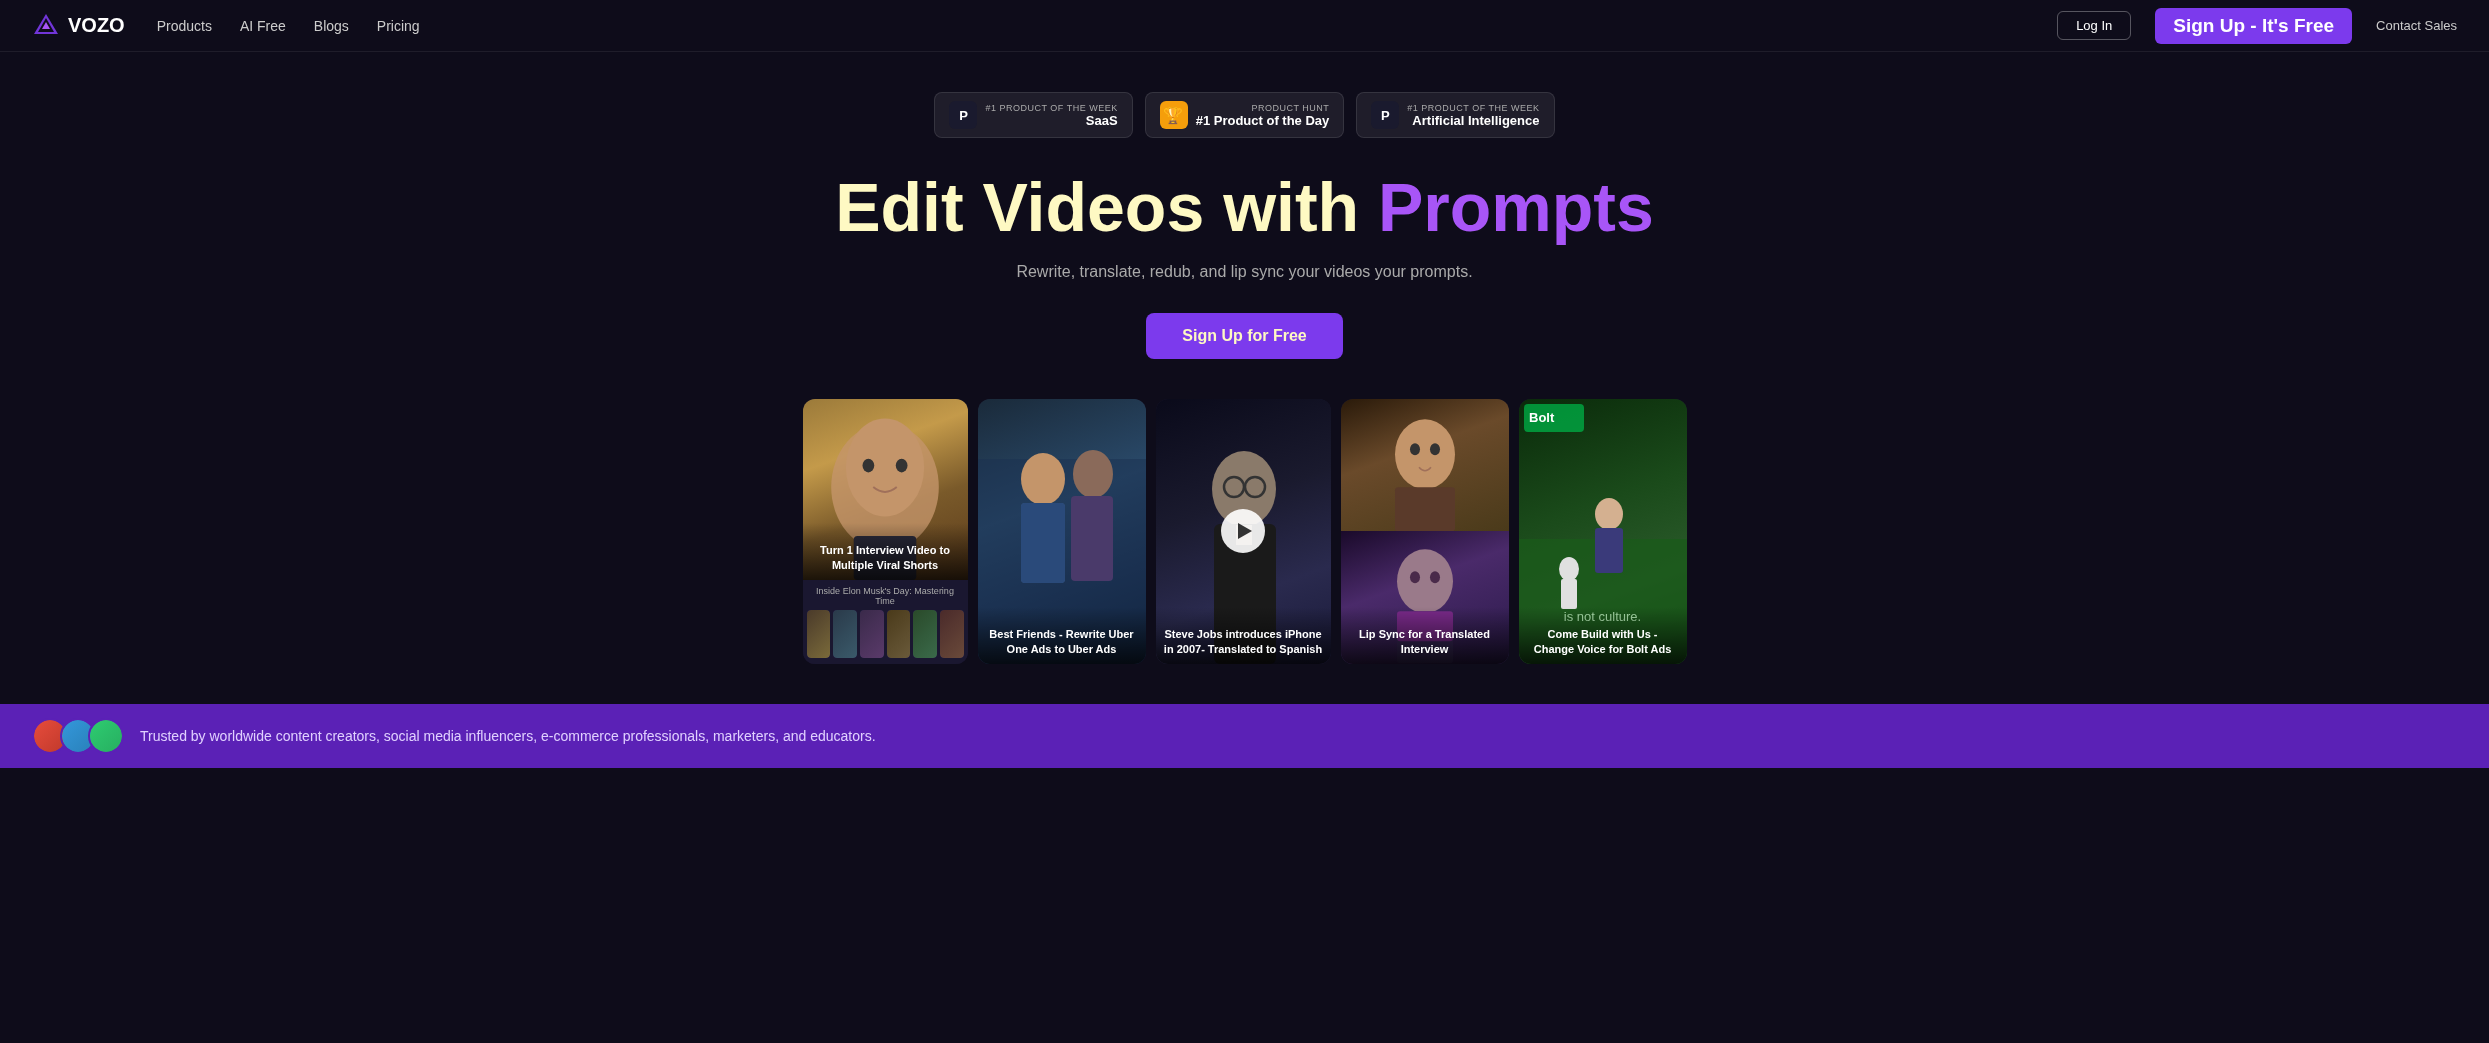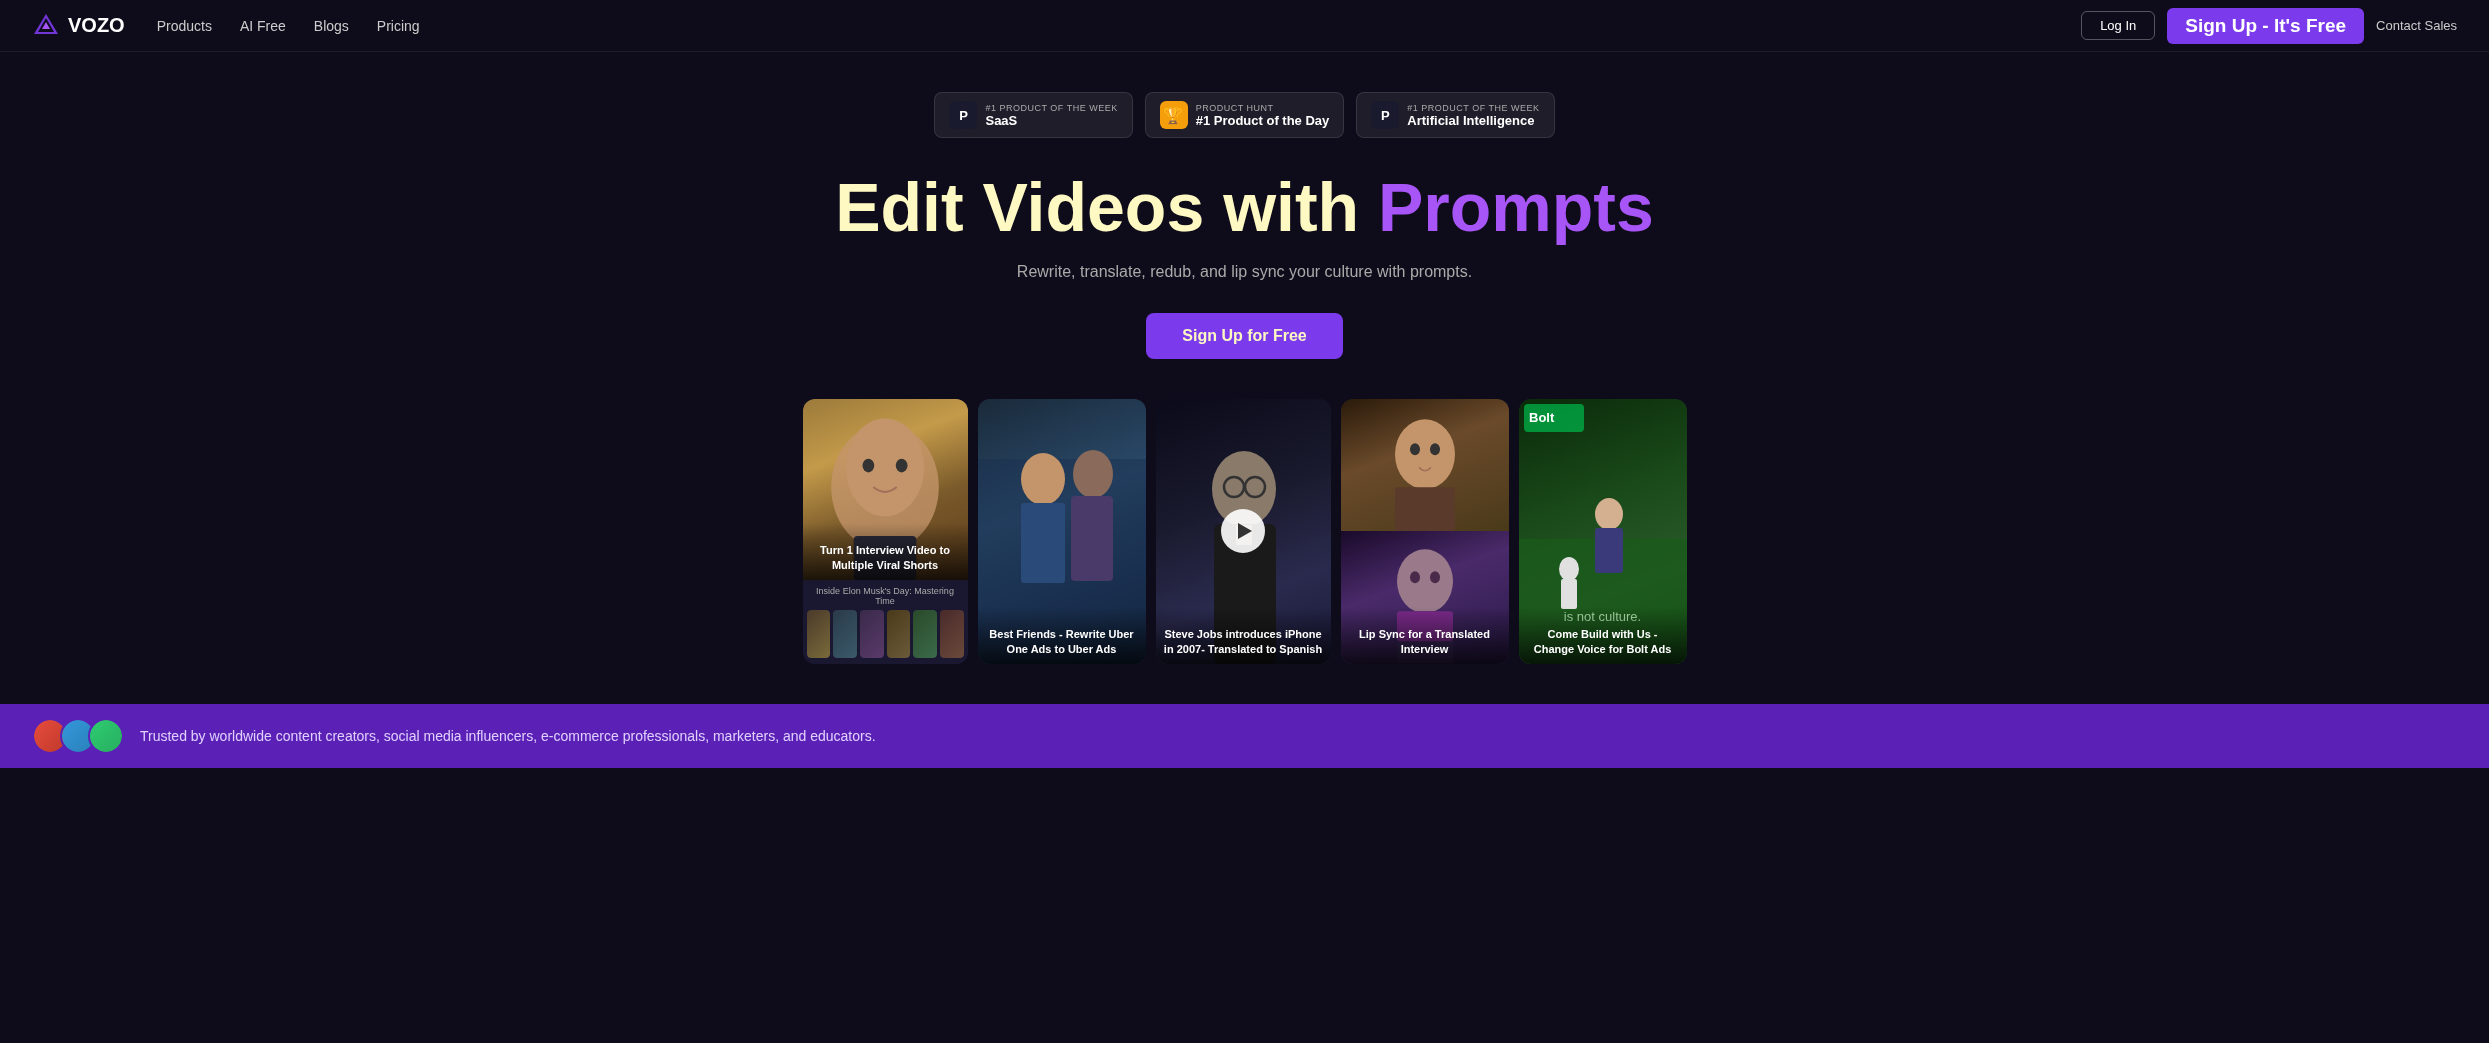"Log In" .navbar-right { gap: 12px -> 24px }
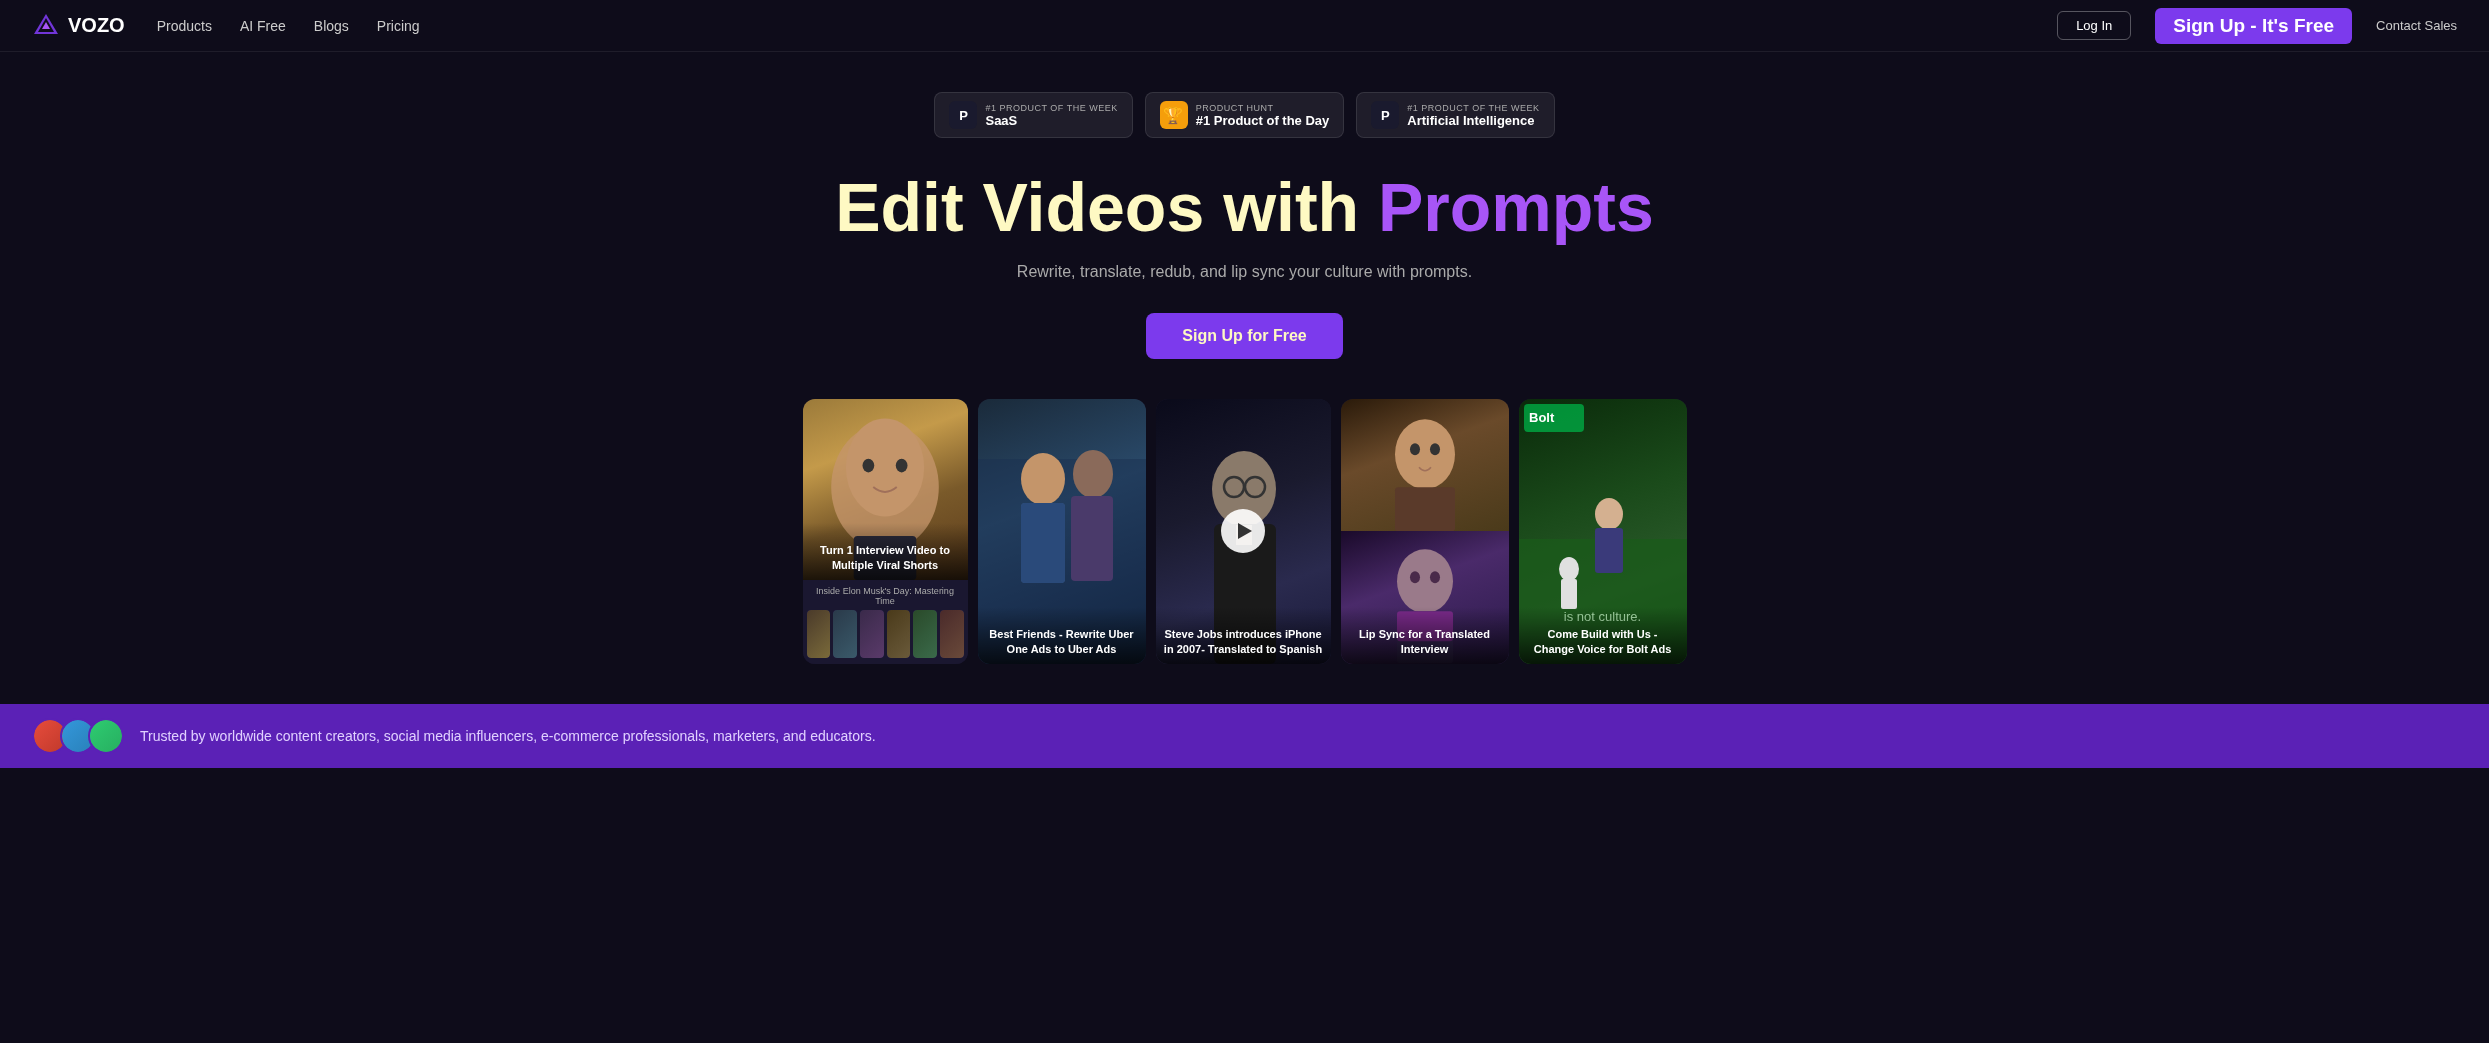"#1 PRODUCT OF THE WEEK" .badge-text { align-items: none -> flex-end }
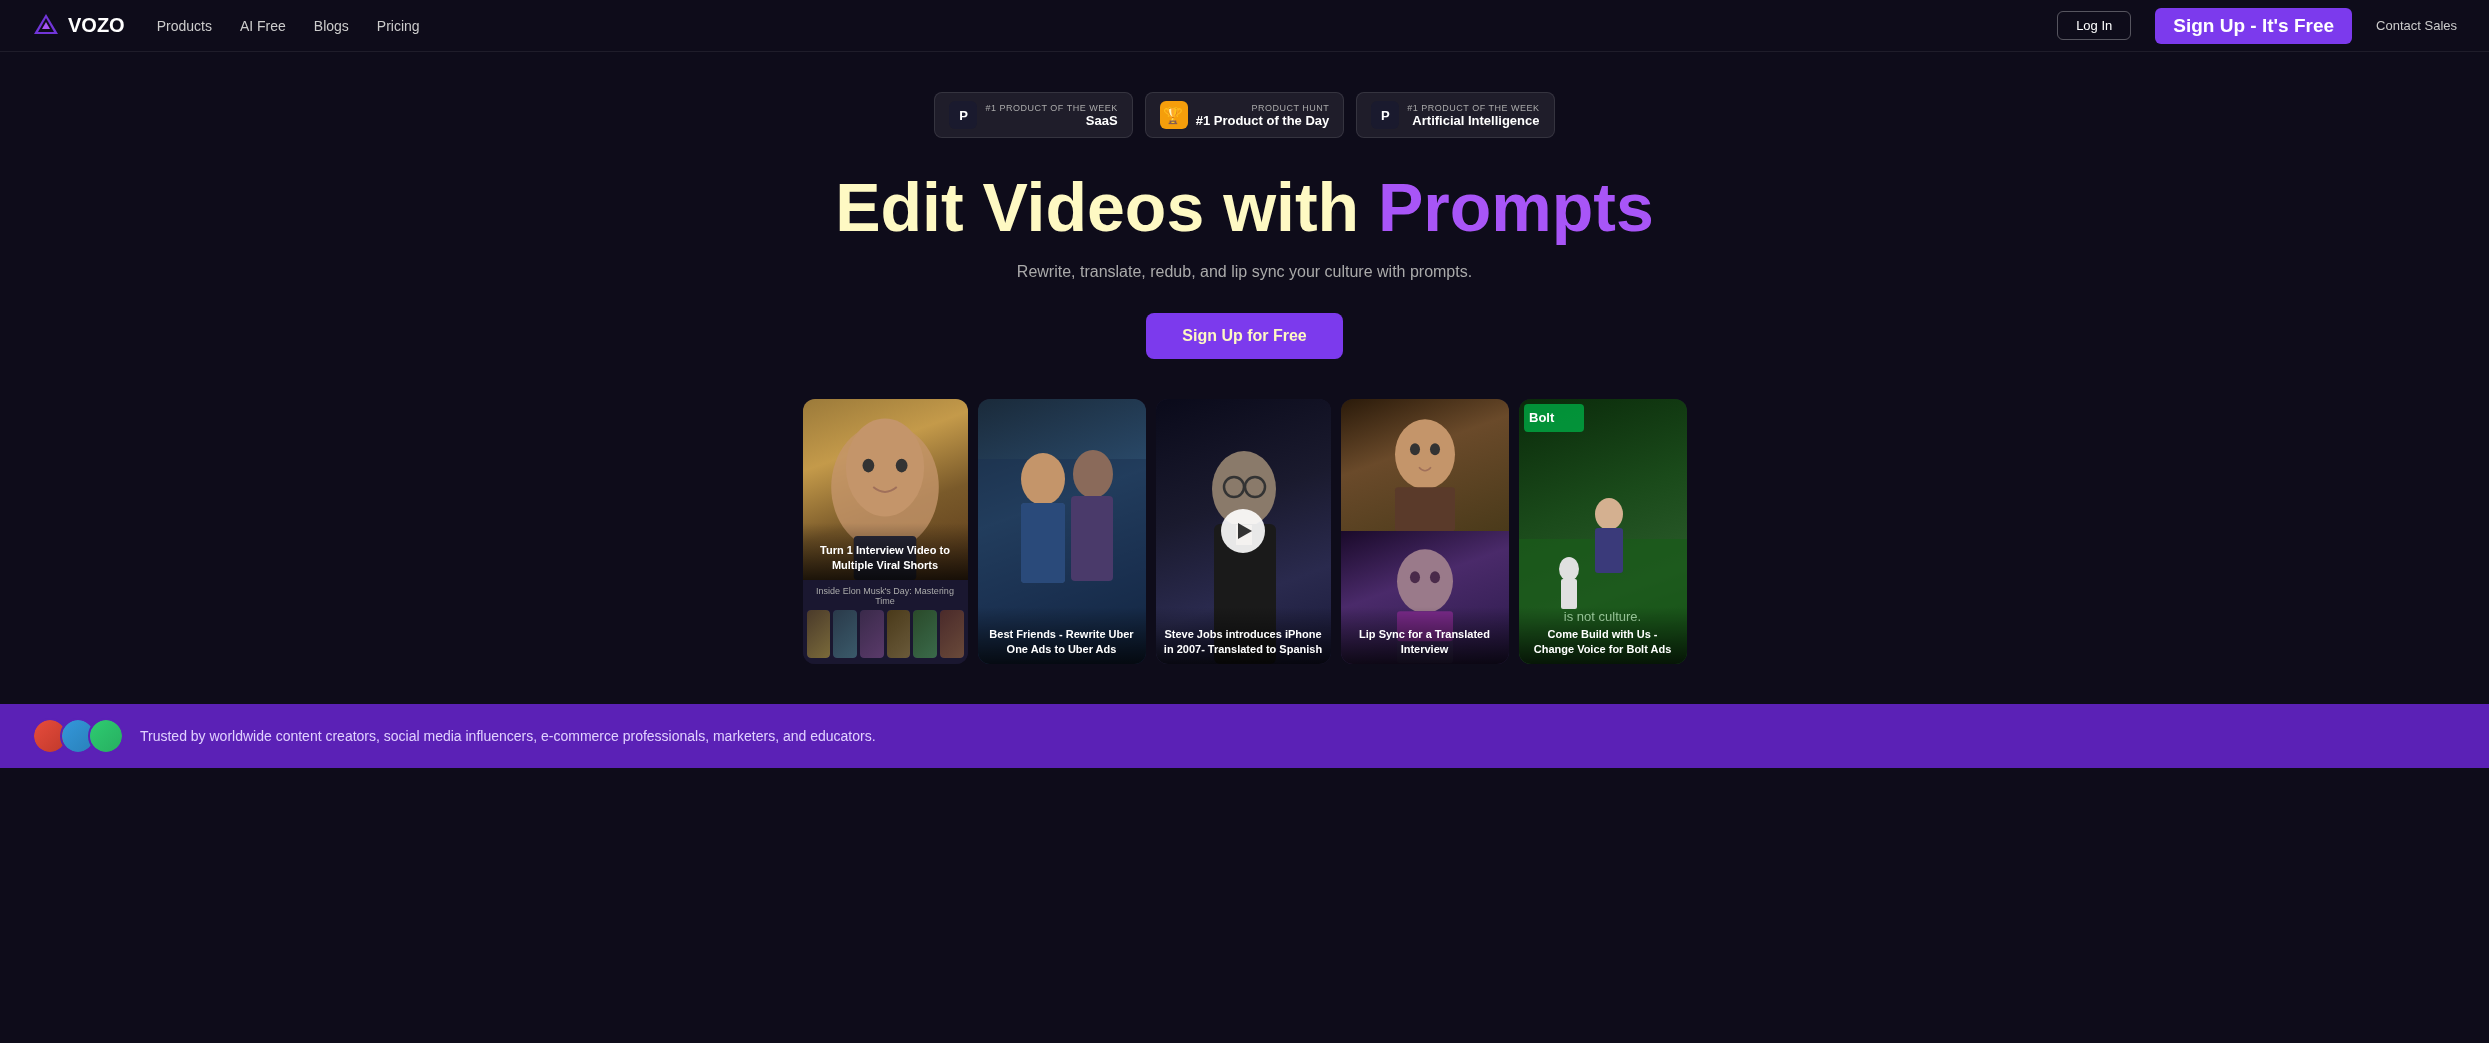"Rewrite, translate, redub, and lip" p.hero-subtitle { text: culture with -> videos your }
